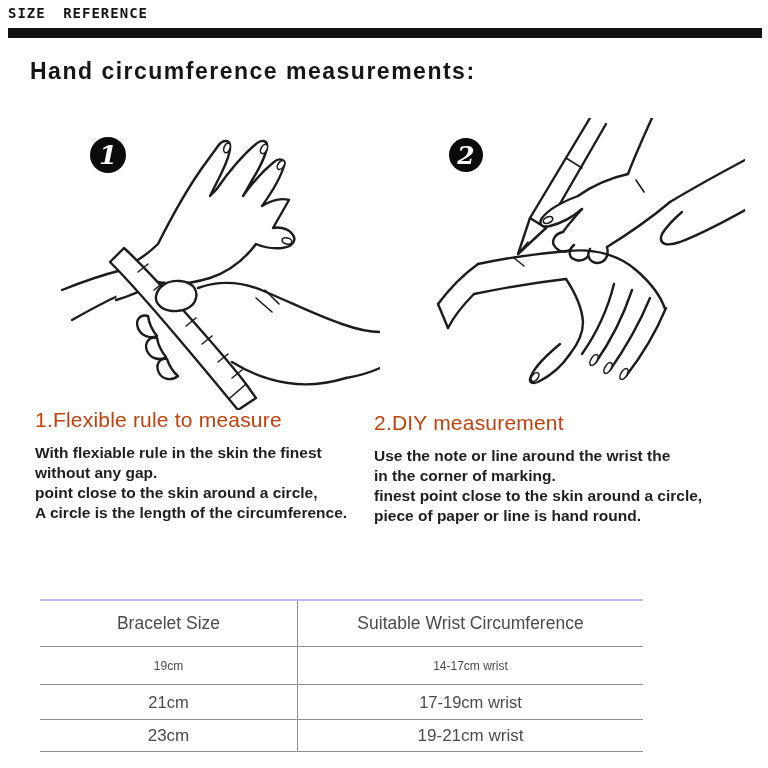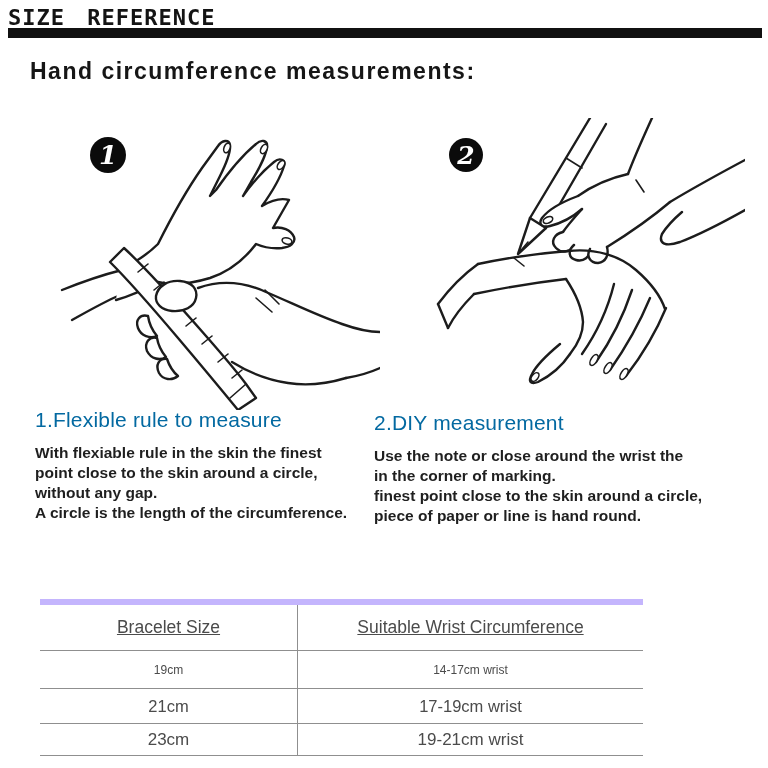"SIZE REFERENCE" .top-label { font-size: 22px -> 14px }
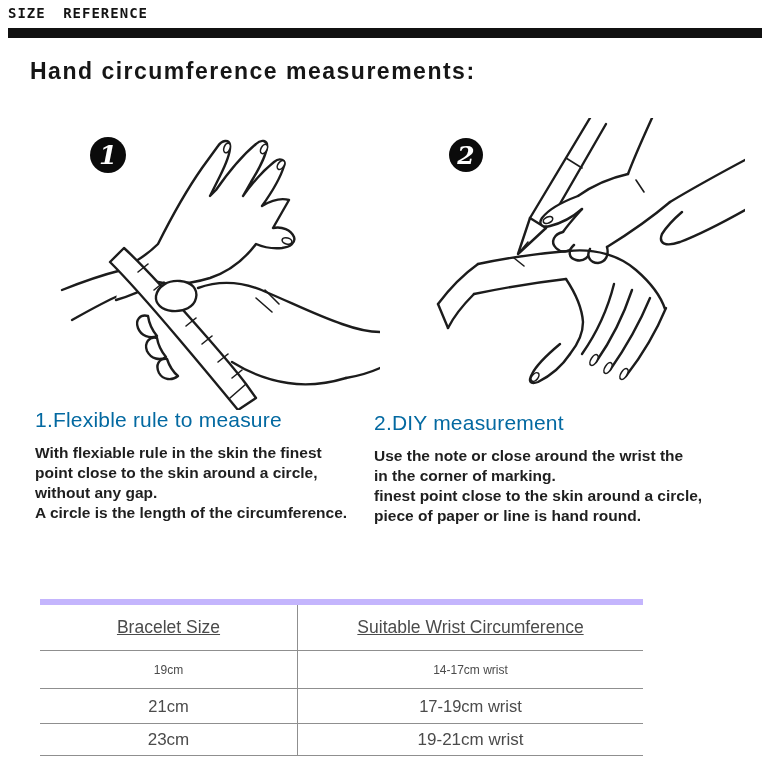"1.Flexible rule to measure" .step-title { color: #0369a1 -> #c2410c }
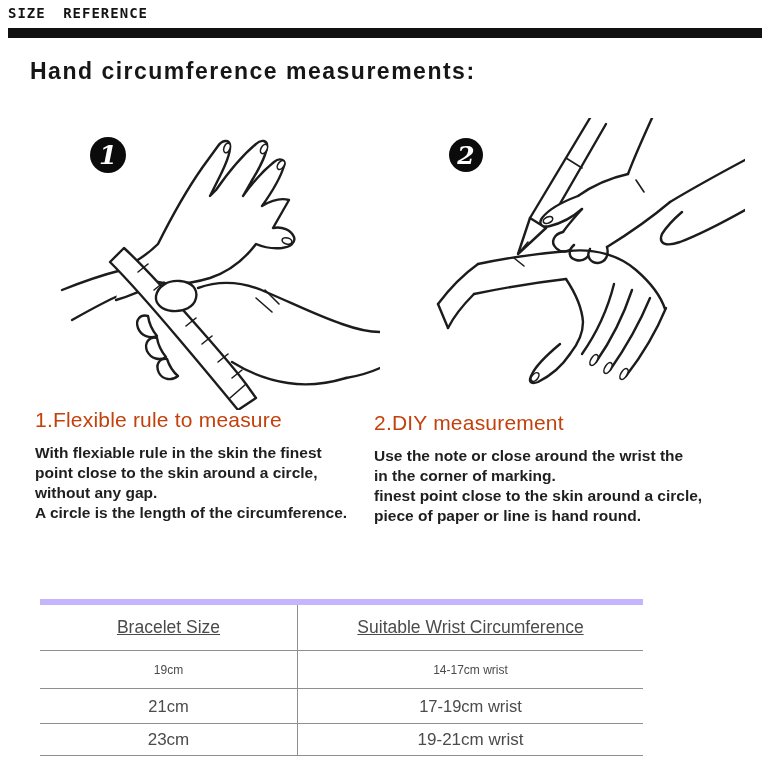"Use the note or close" div.step-line { text: close -> line }
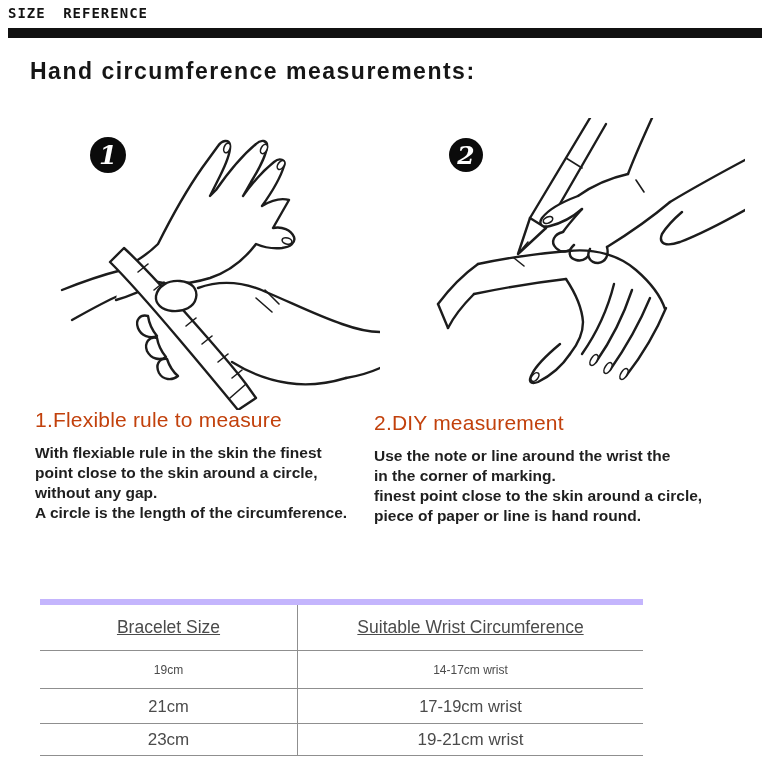"point close to the skin" div.step-line { order: before "without any gap." -> after "without any gap." }
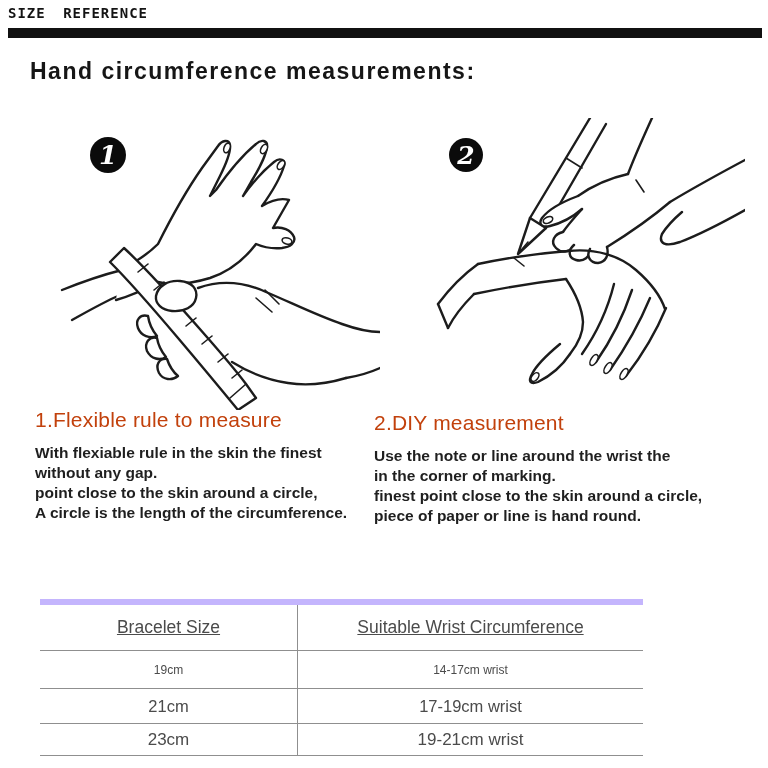"Bracelet Size" .size-table tr:first-child th { border-top: 6px solid #c4b5fd -> 2px solid #c4b5fd; text-decoration: underline -> none }
